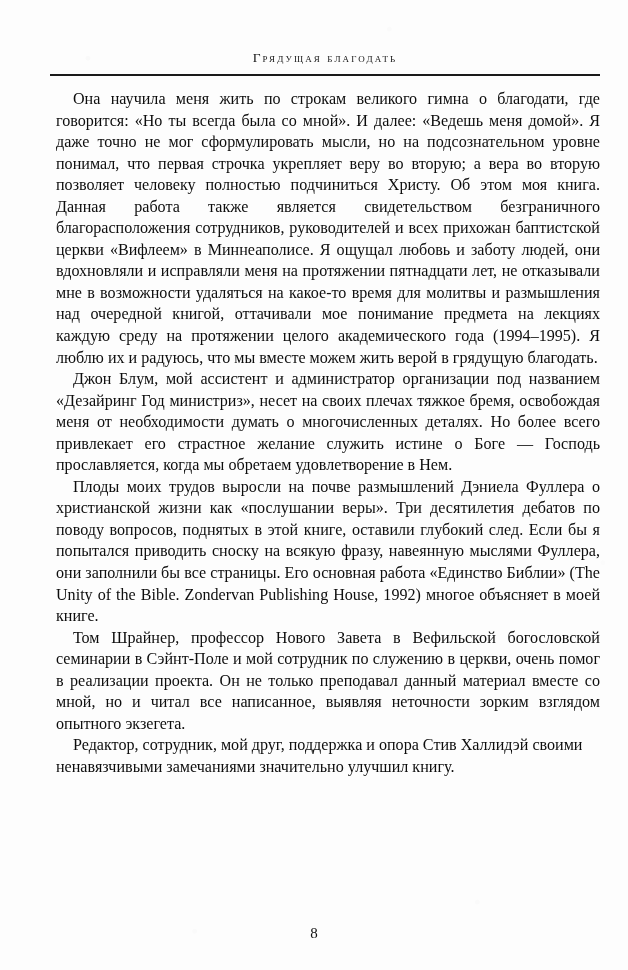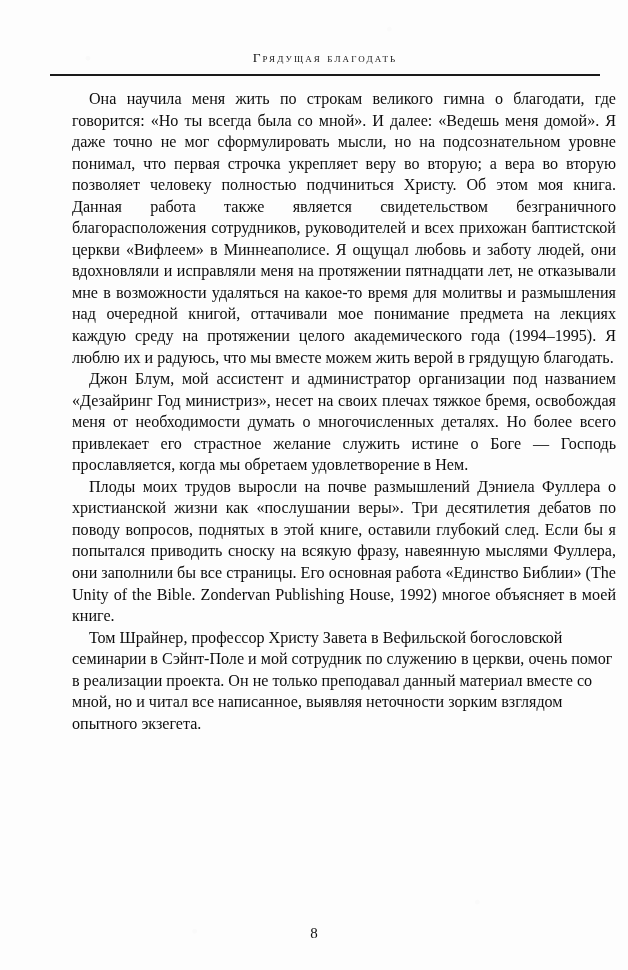"Она научила меня жить по" .body-text { left: 72px -> 56px }
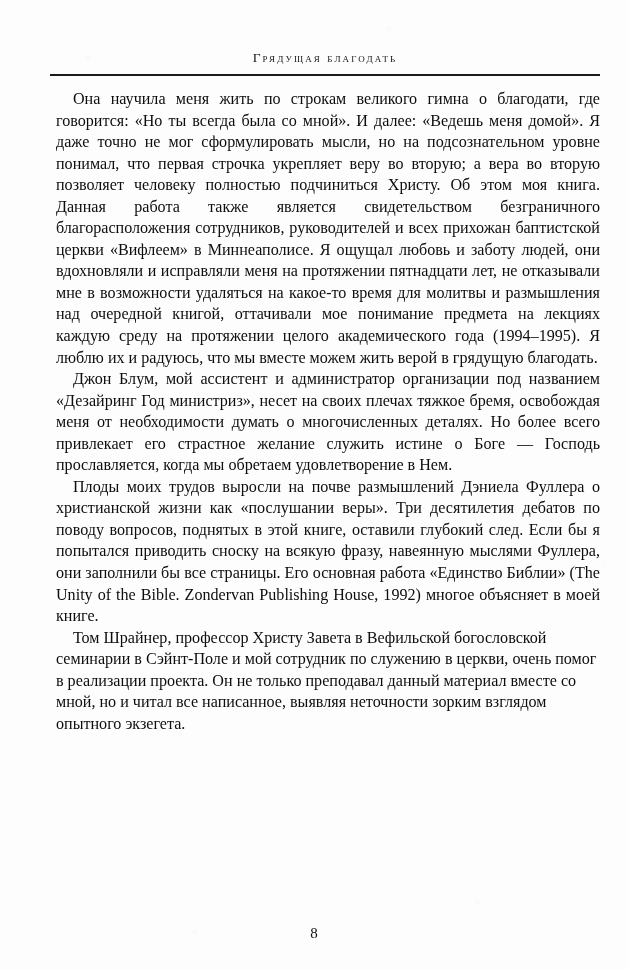"Том Шрайнер, профессор Христу Завета" p { text: Христу -> Нового }
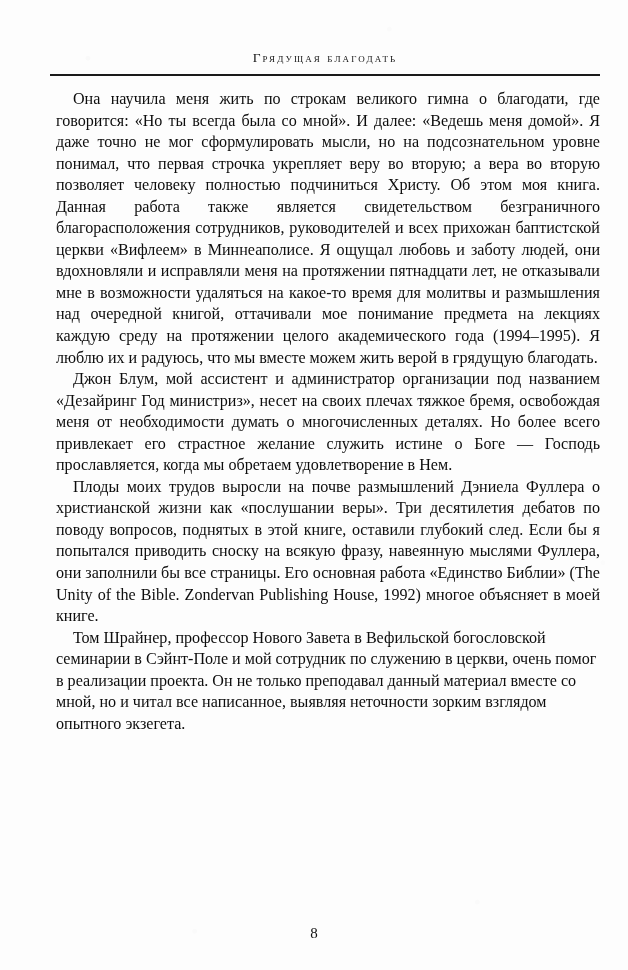"Редактор, сотрудник, мой друг, поддержка" p { html: none -> <p>Редактор, сотрудник, мой друг, поддержка и опора Стив Халлидэй своими ненавязчивыми замечаниями значительно улучшил книгу.</p> }
